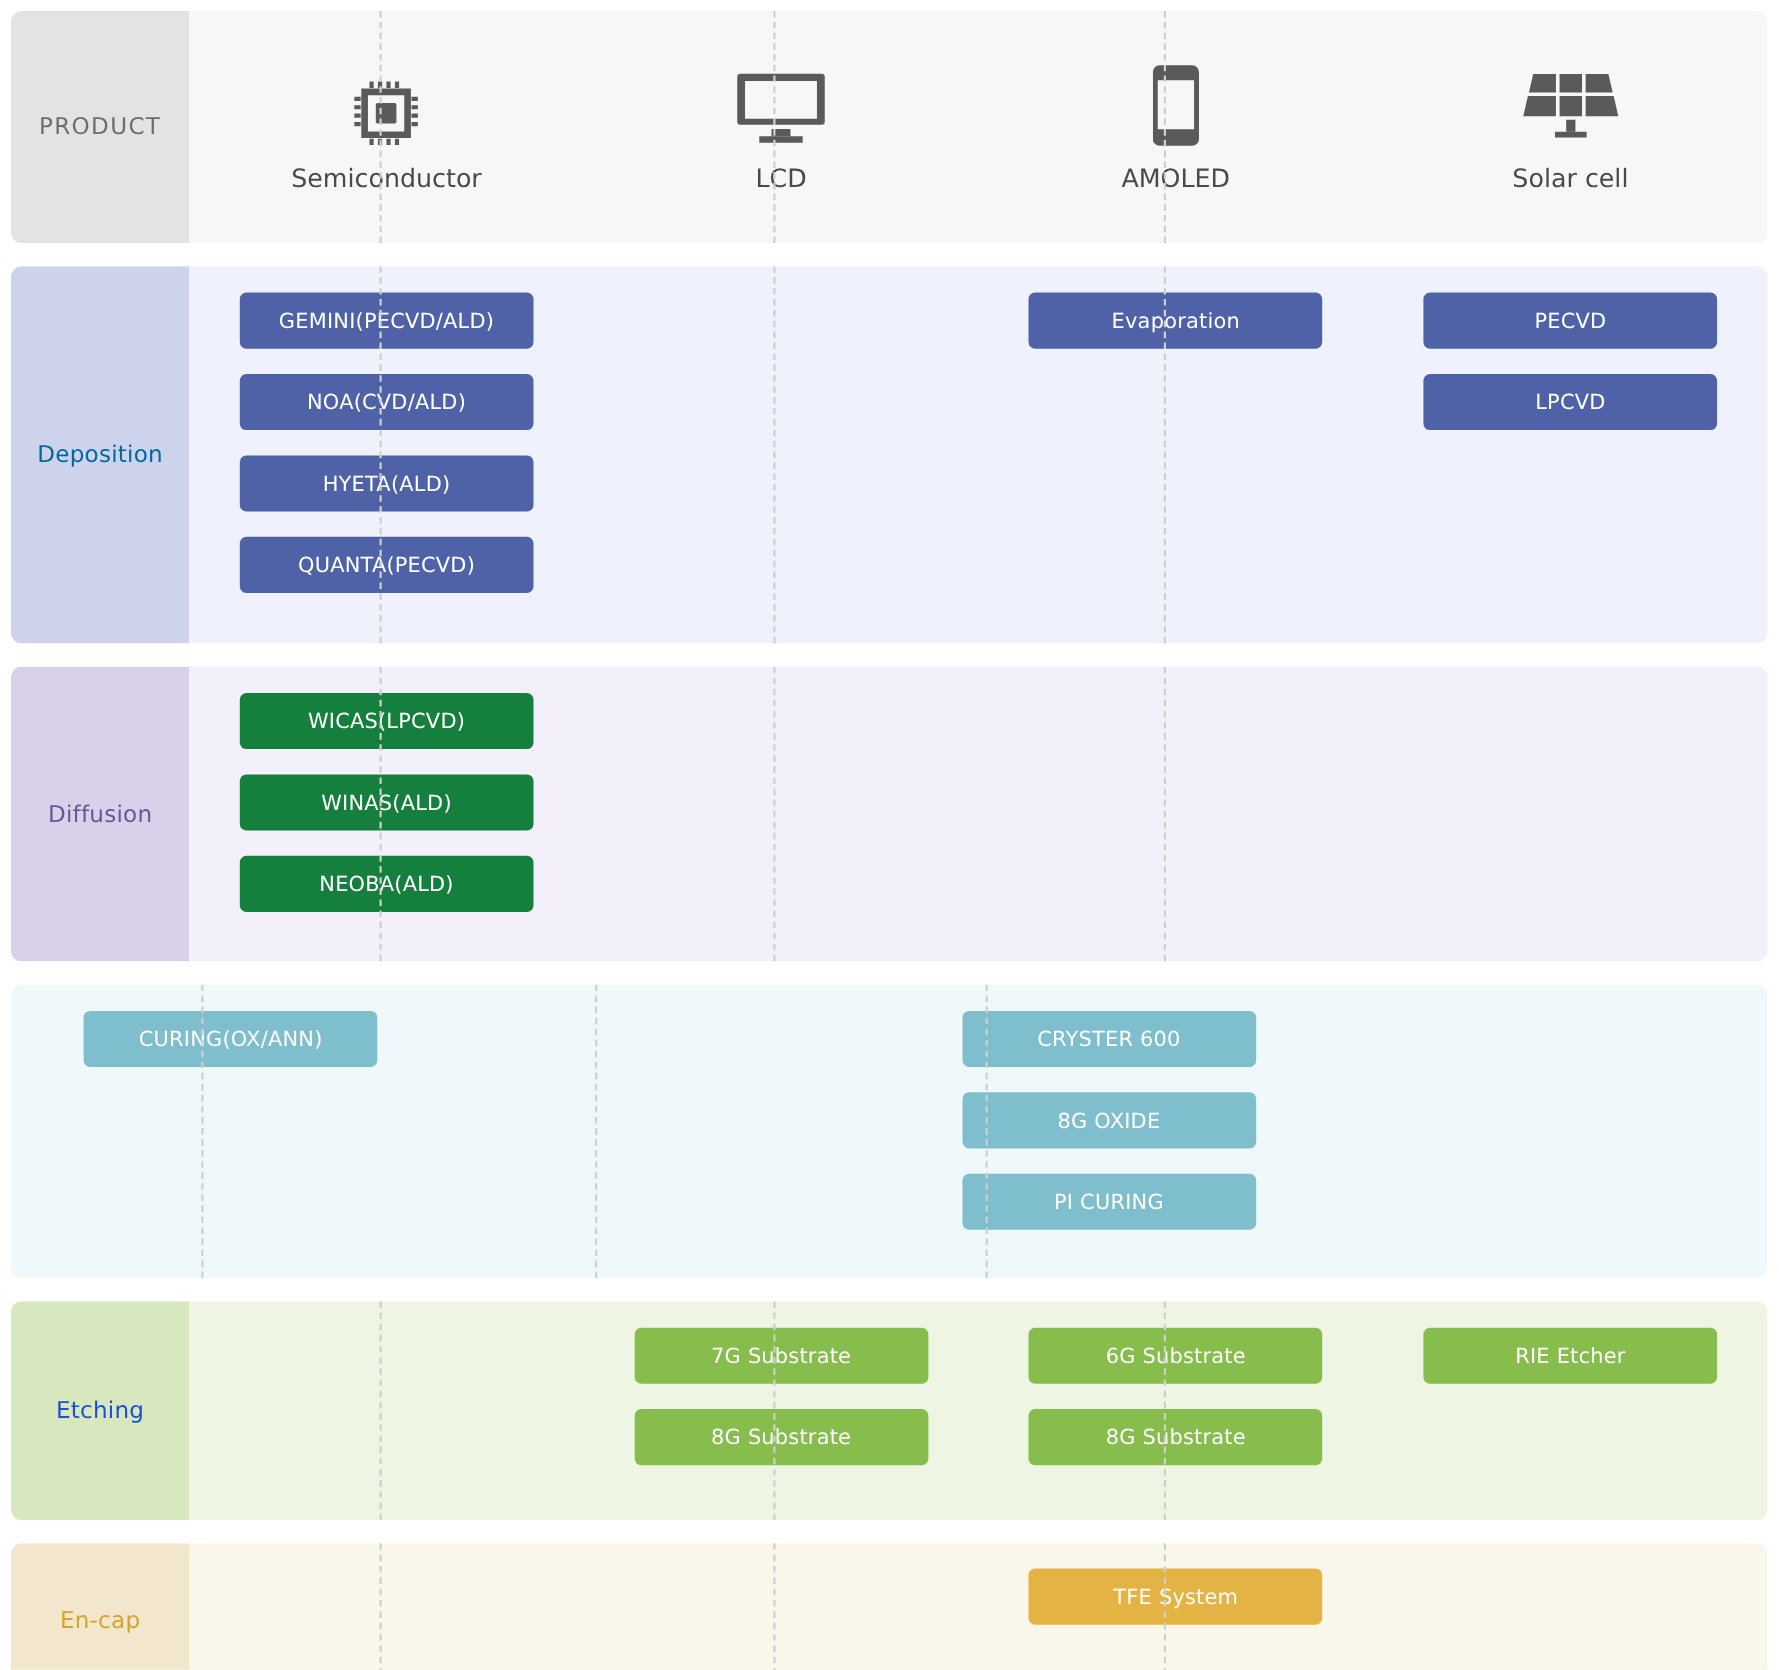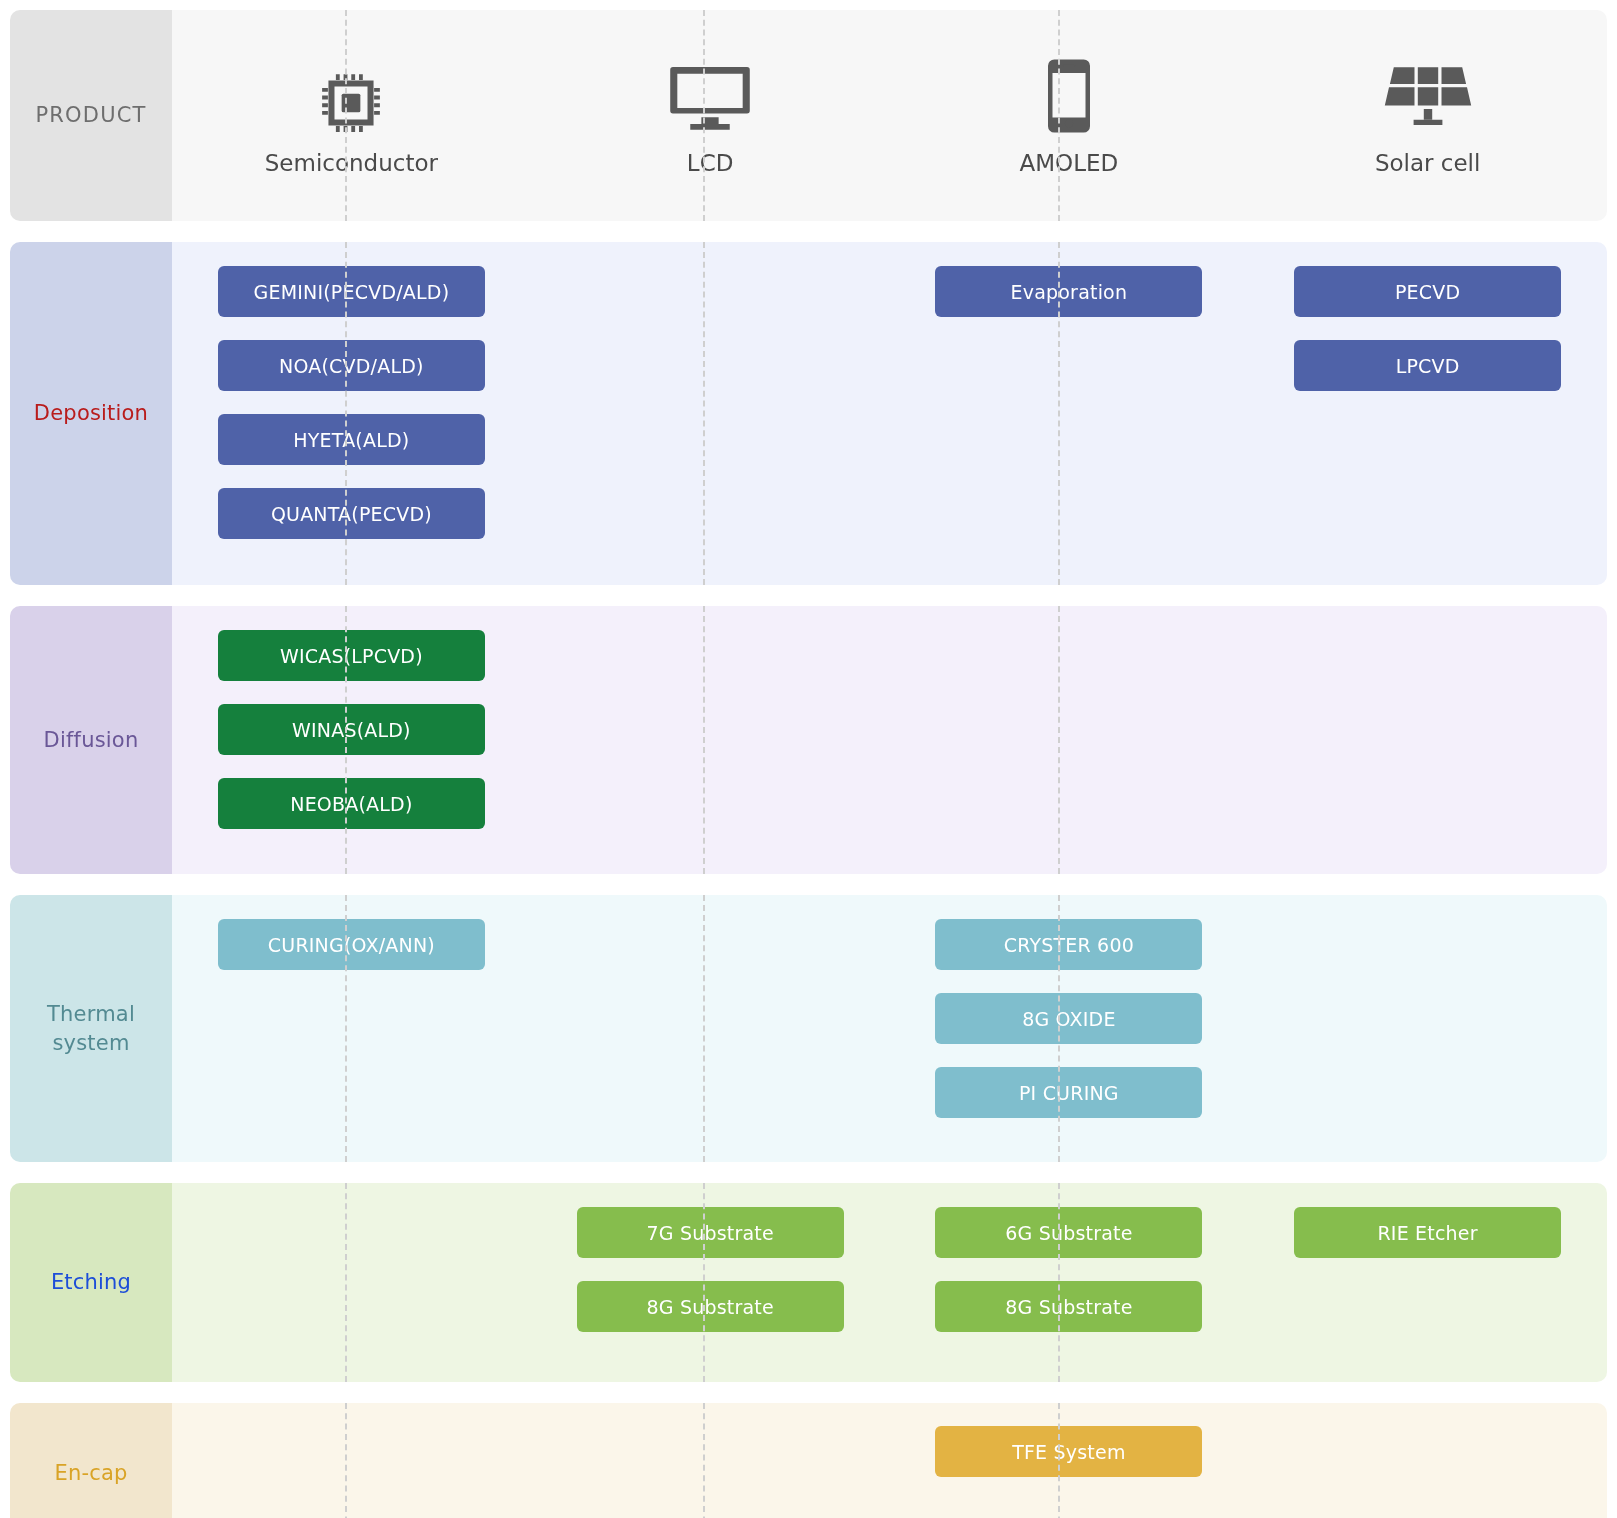"Deposition" .row.deposition .row-label { color: #b91c1c -> #0369a1 }
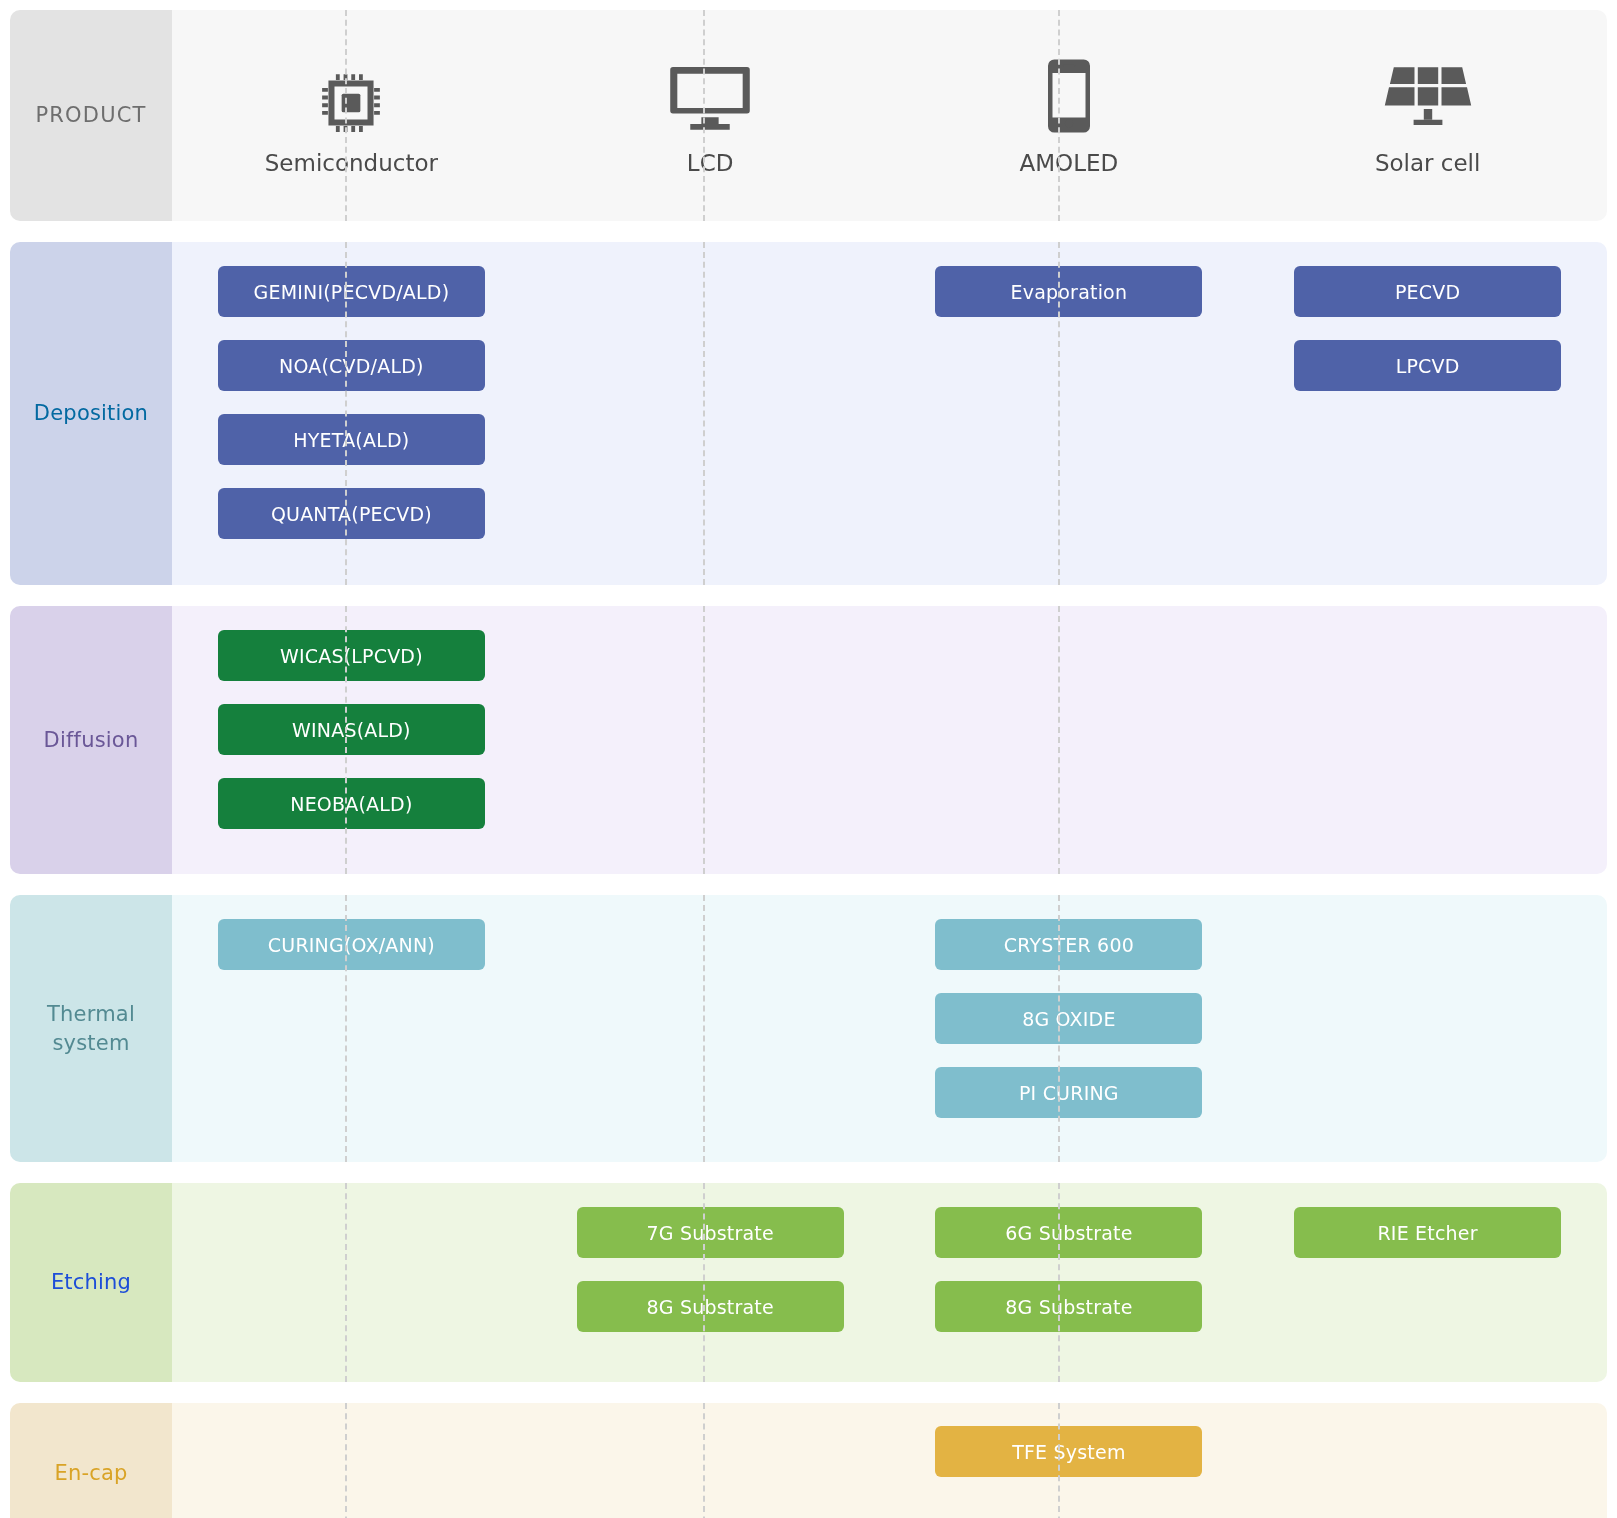"Thermal system" div.row-label { html: <div>Thermal system</div> -> none }
